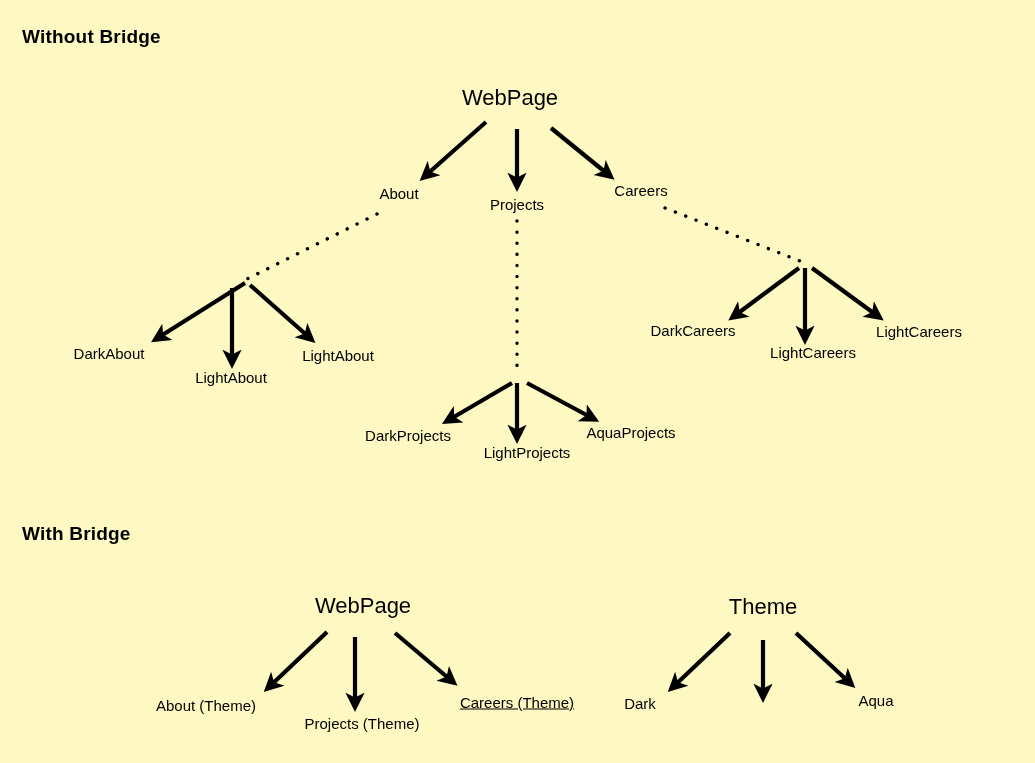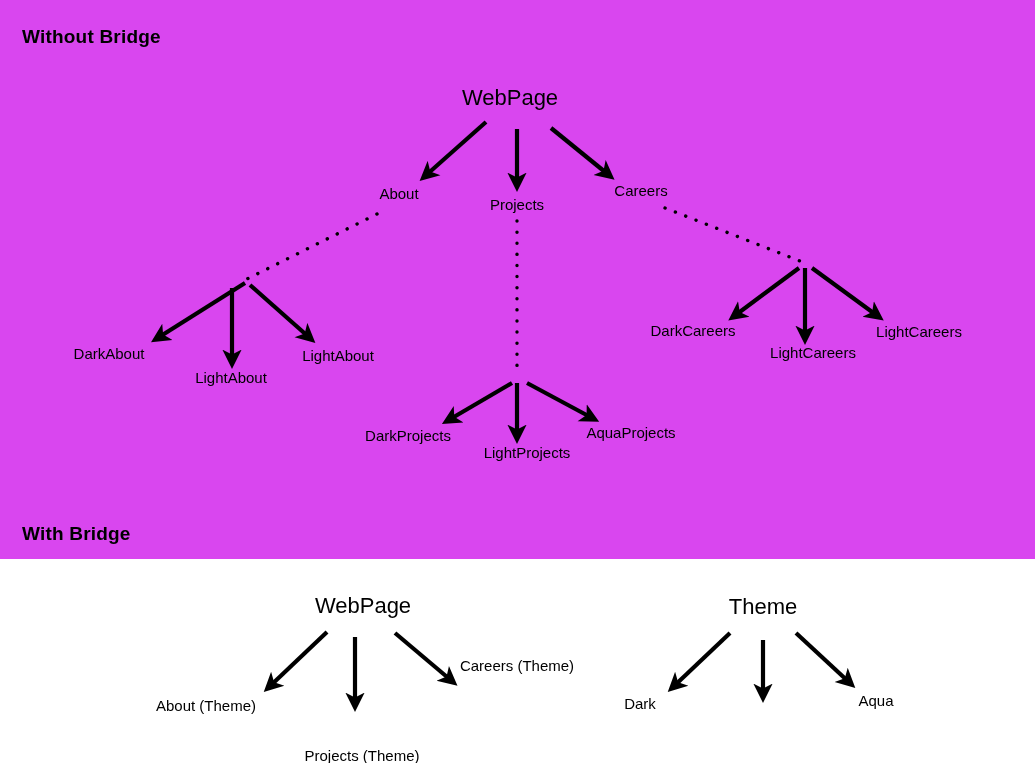"Without Bridge" #canvas { background: #d946ef -> #fef9c3; height: 559px -> 763px }
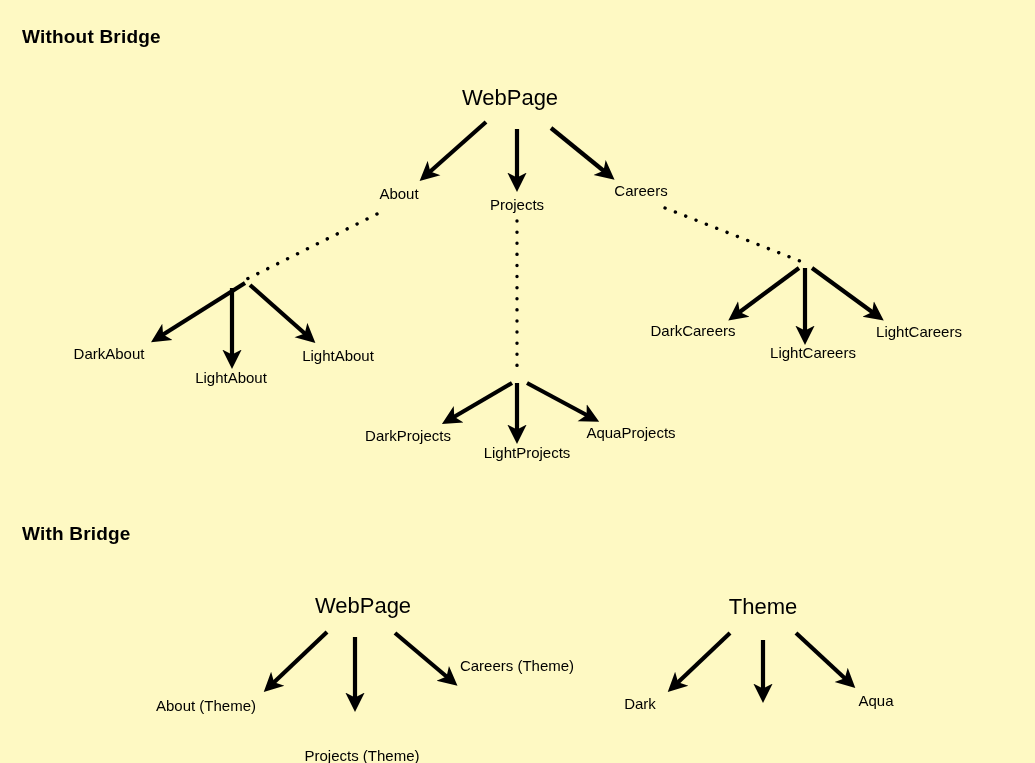"Careers (Theme)" div.node-label { text-decoration: none -> underline; top: 665px -> 702px }
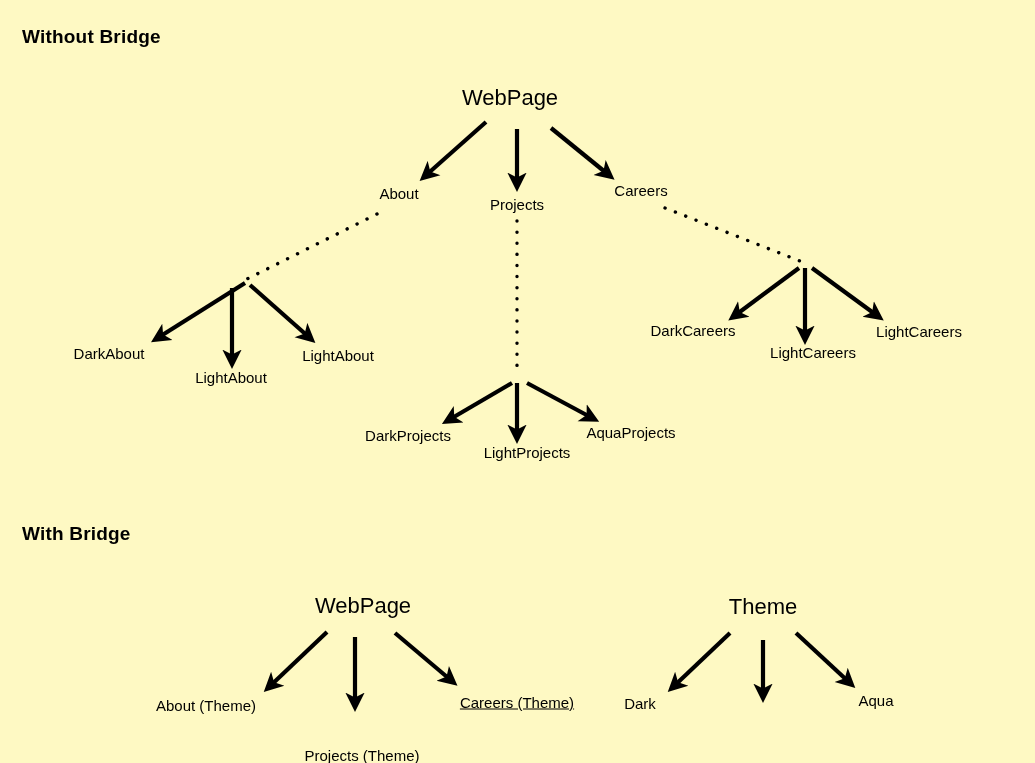"Projects (Theme)" div.node-label { margin-top: 32px -> none }
